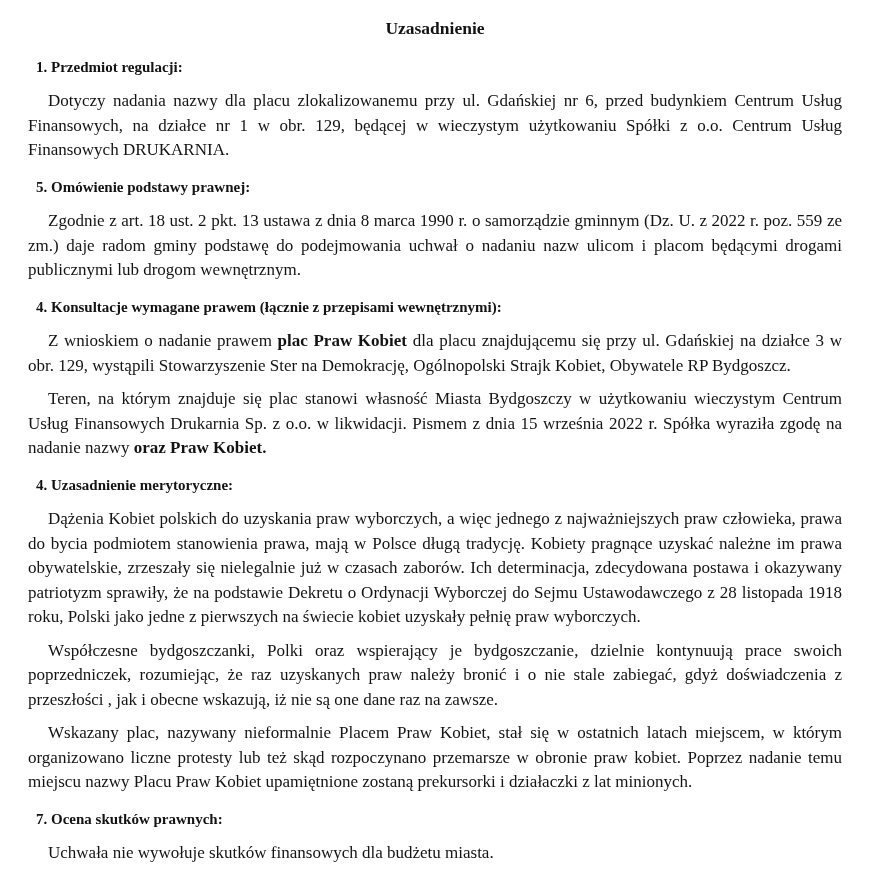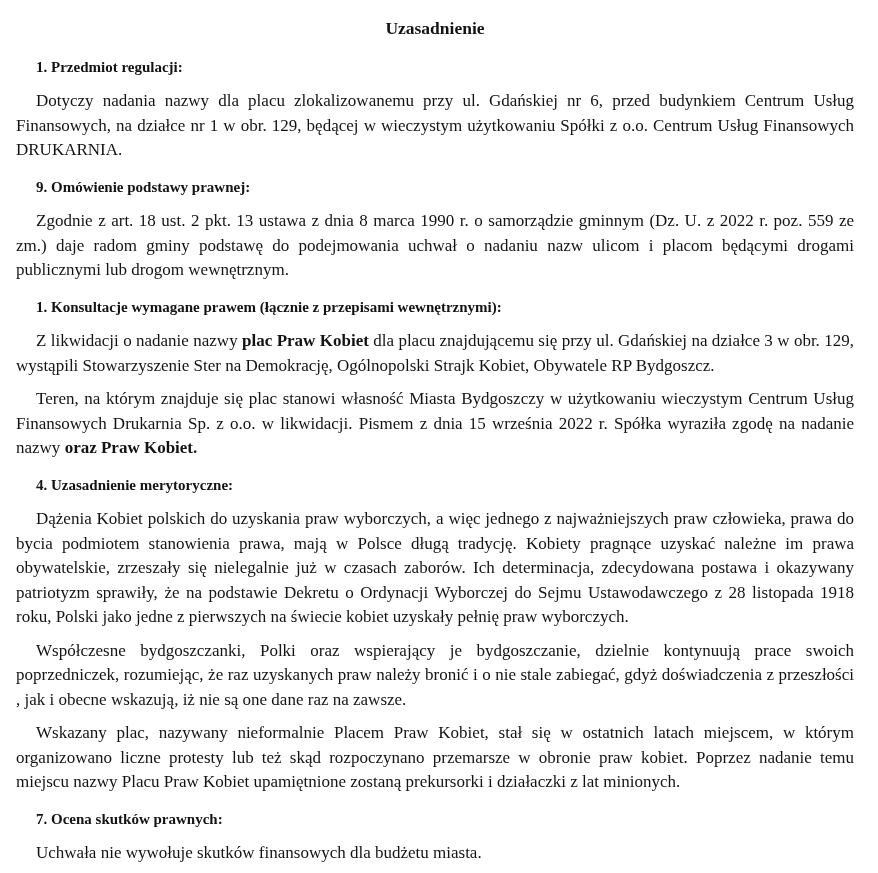"Dotyczy nadania nazwy dla placu" .para { margin: 9px 0 -> 9px 12px }
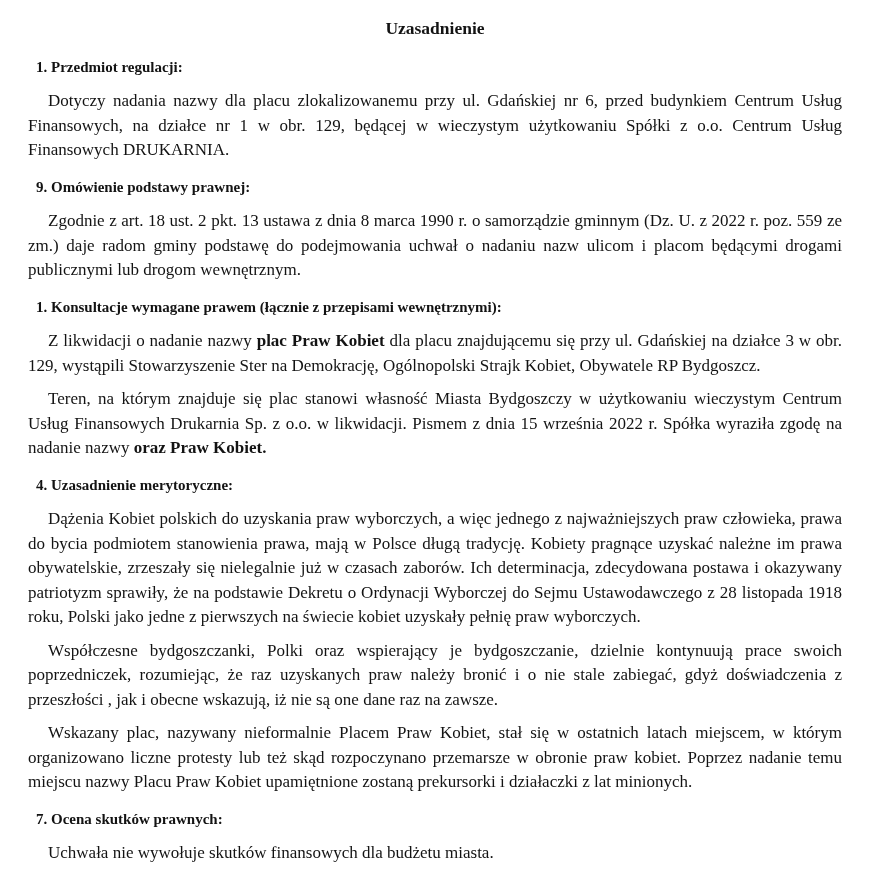"9. Omówienie podstawy prawnej:" h2.section-heading { text: 9 -> 5 }
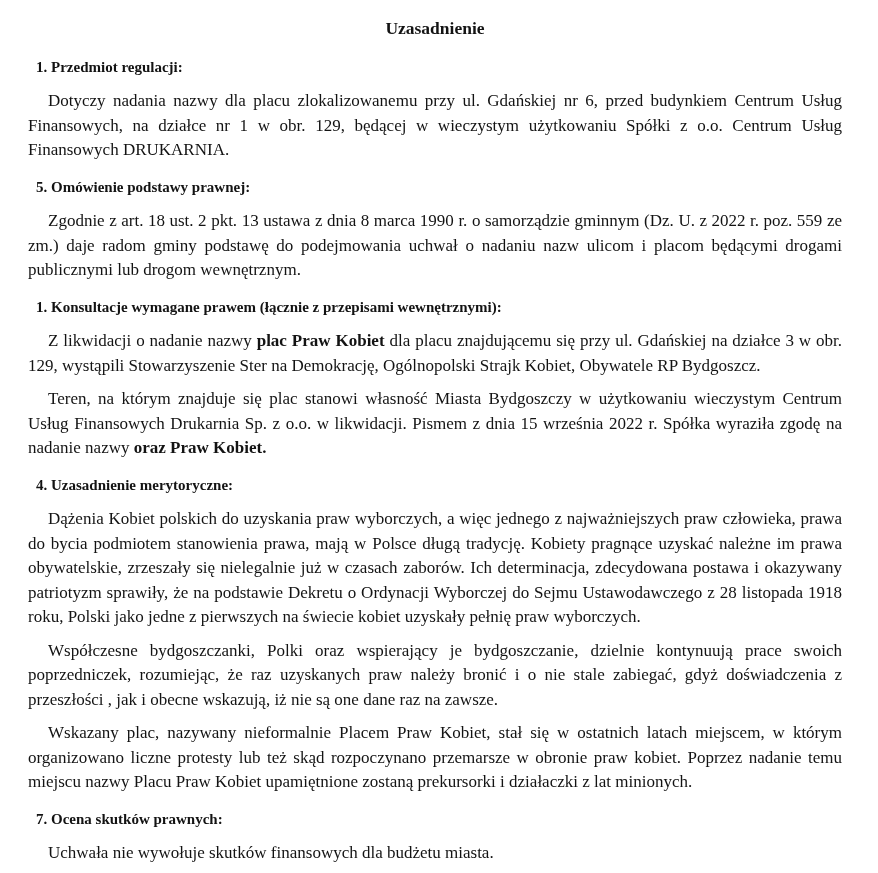"1. Konsultacje wymagane prawem (łącznie" h2.section-heading { text: 1 -> 4 }
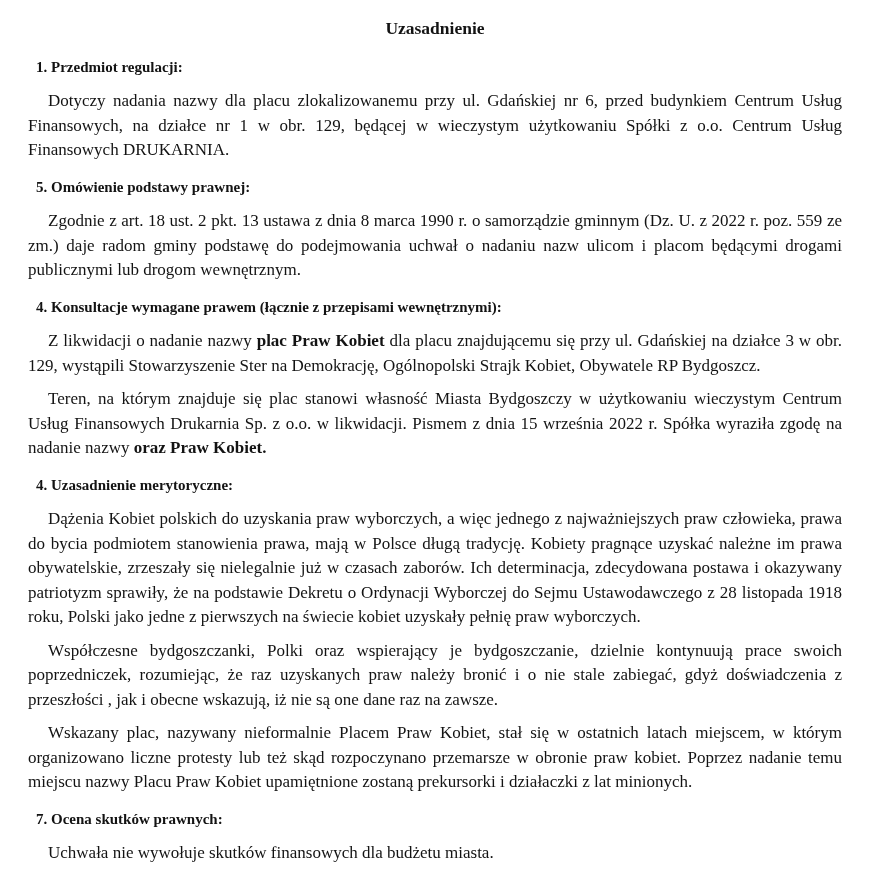"Z likwidacji o nadanie nazwy" span.run { text: likwidacji o nadanie nazwy -> wnioskiem o nadanie prawem }
